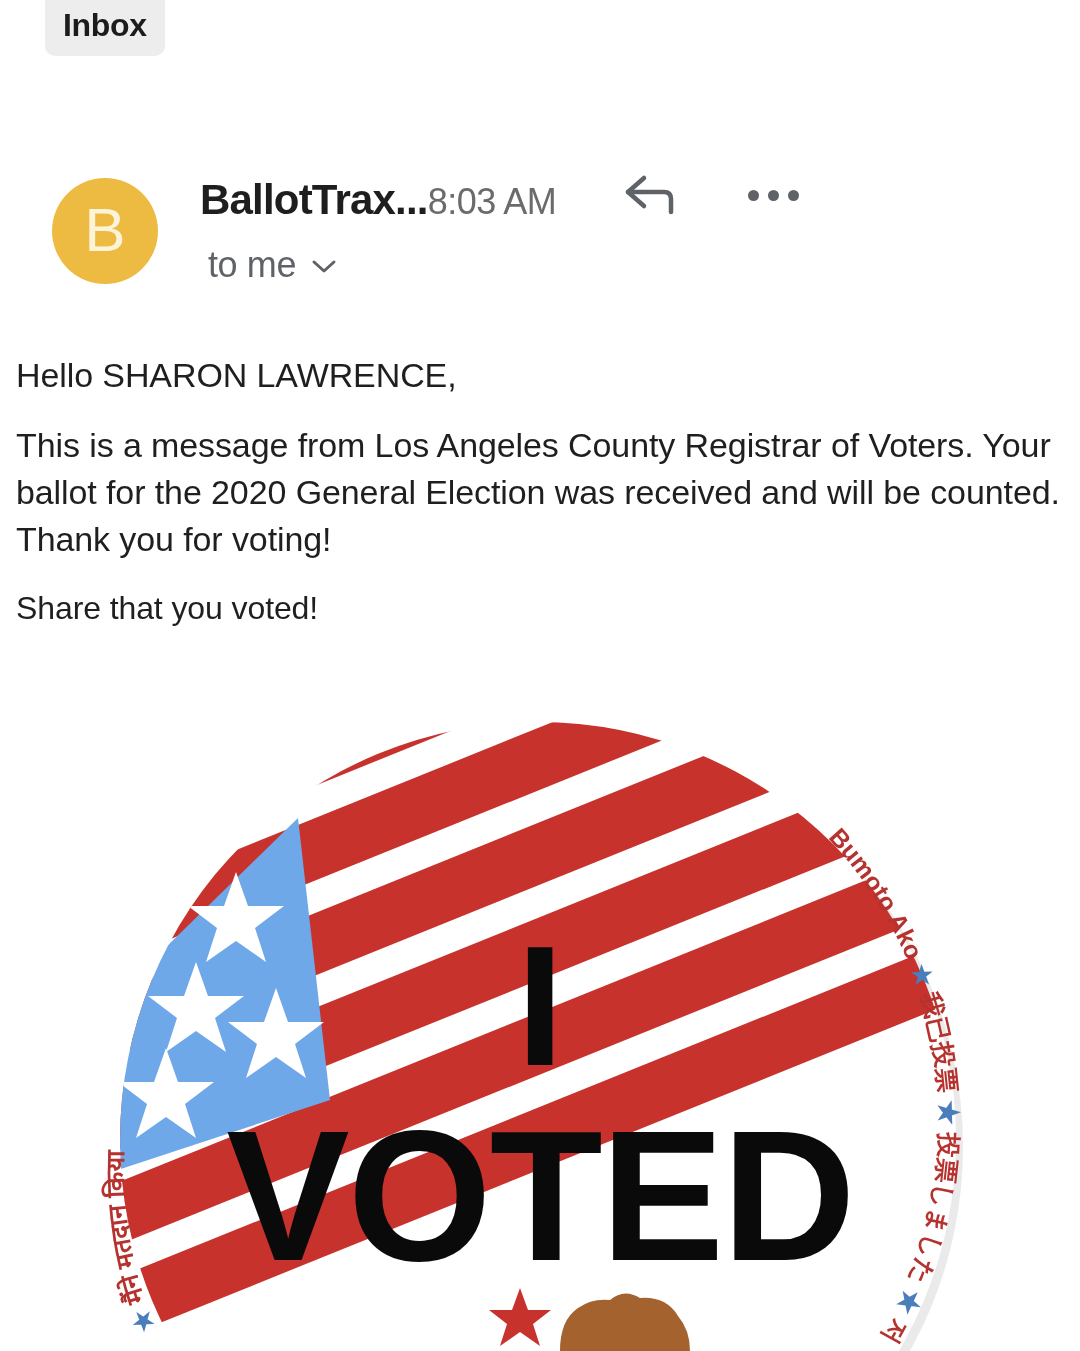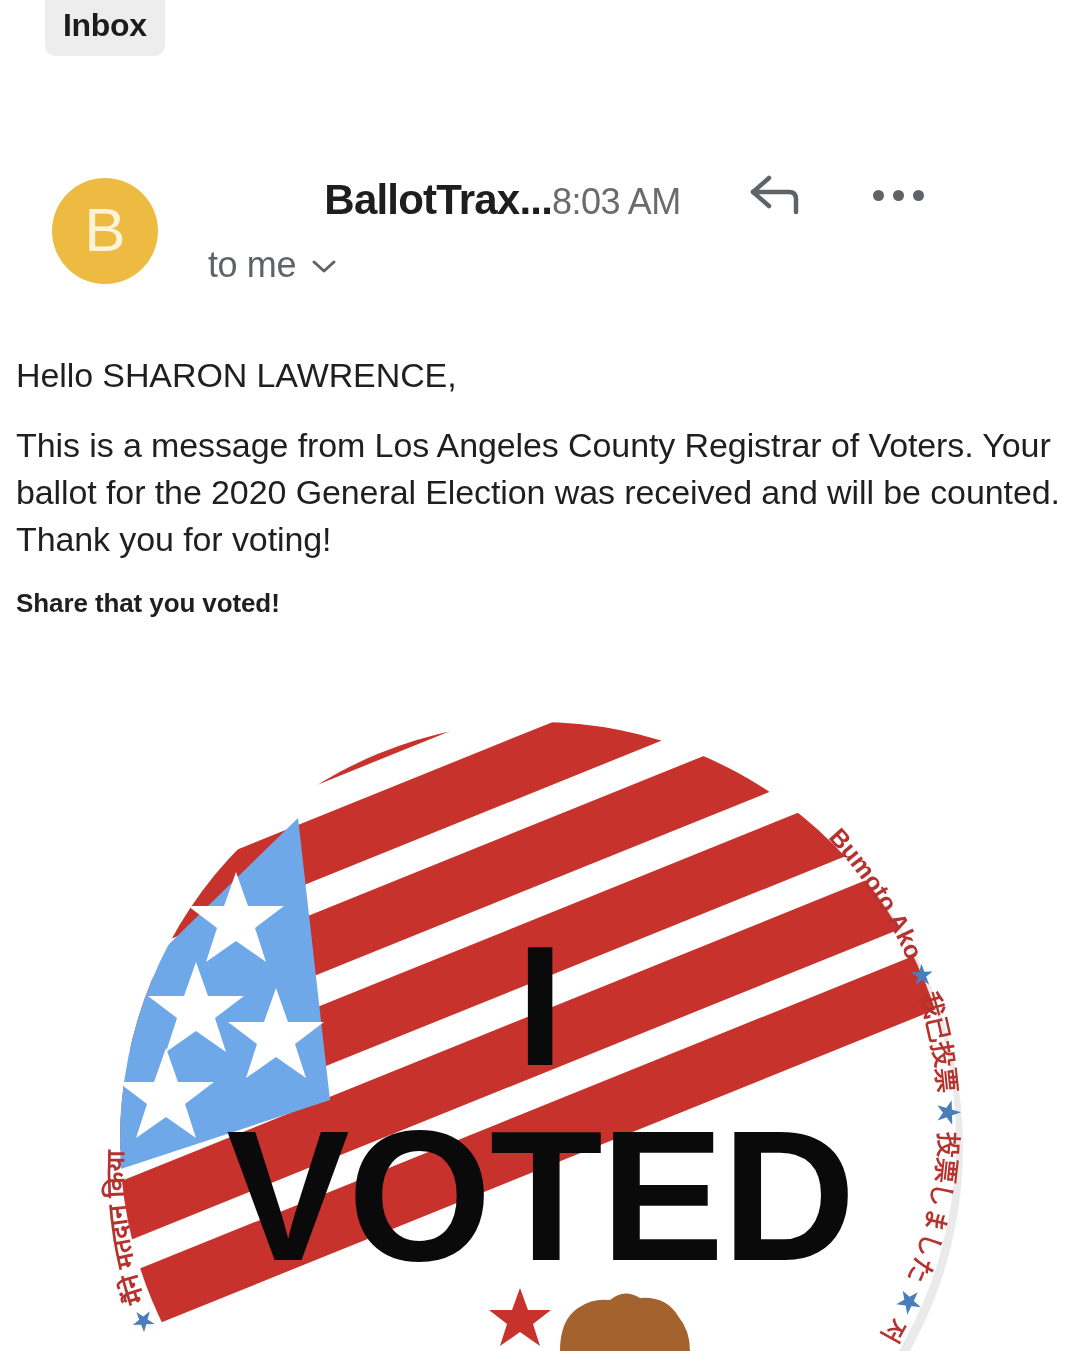"BallotTrax..." .sender-row { justify-content: center -> none; left: 194px -> 200px }
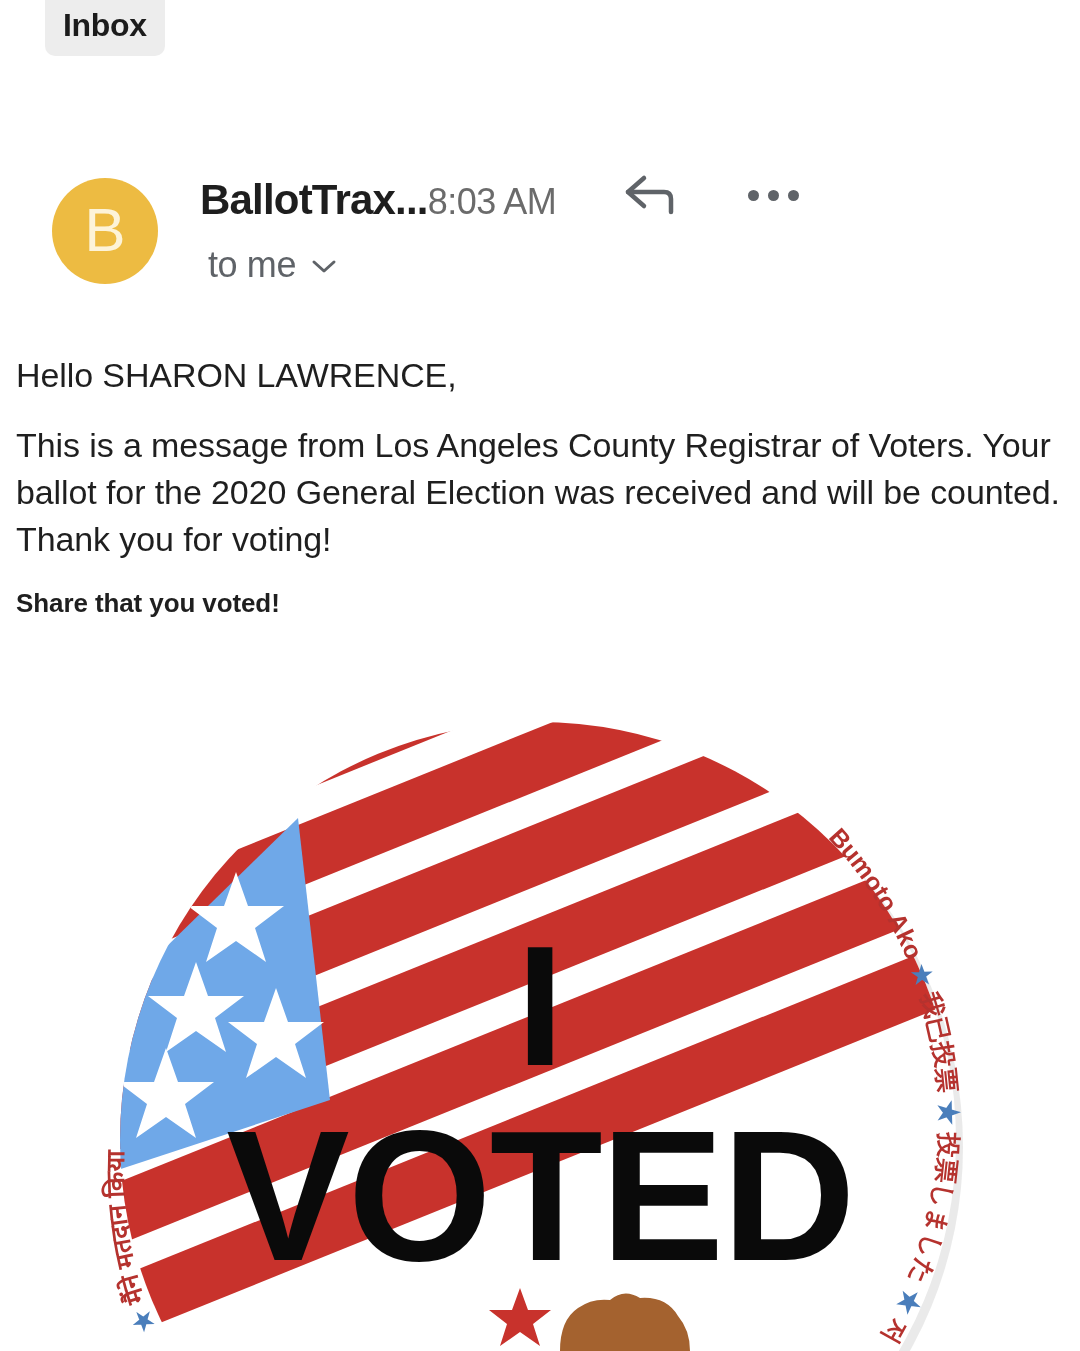"Share that you voted!" .para.strong { font-size: 26px -> 32px; font-weight: bold -> normal }
